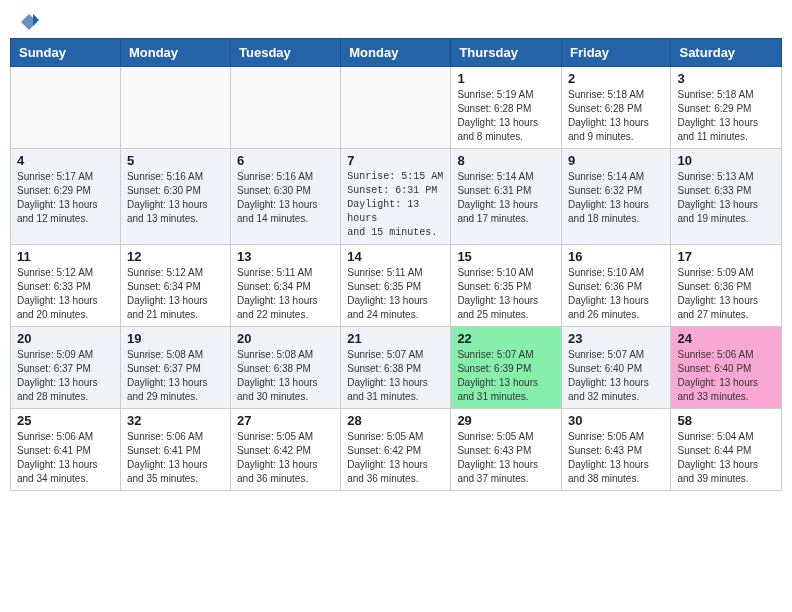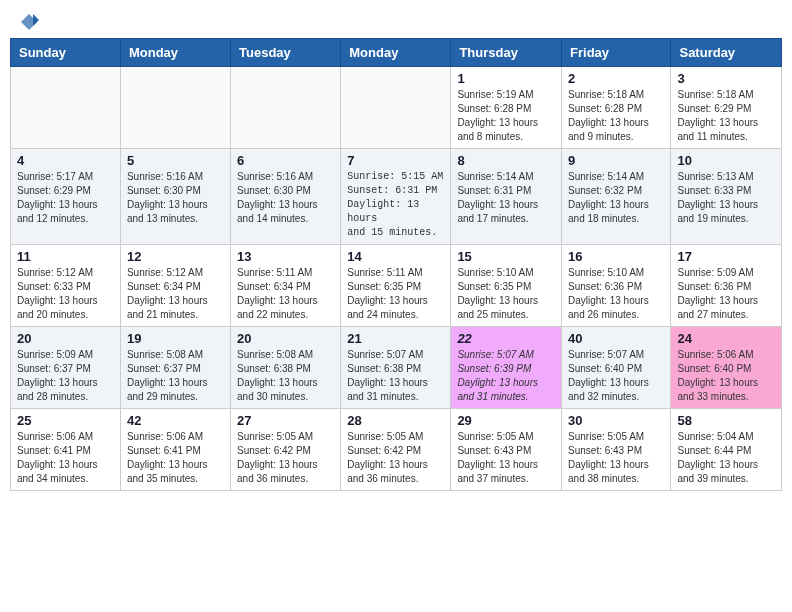"22" td { background: #f0abfc -> #86efac; font-style: italic -> none }
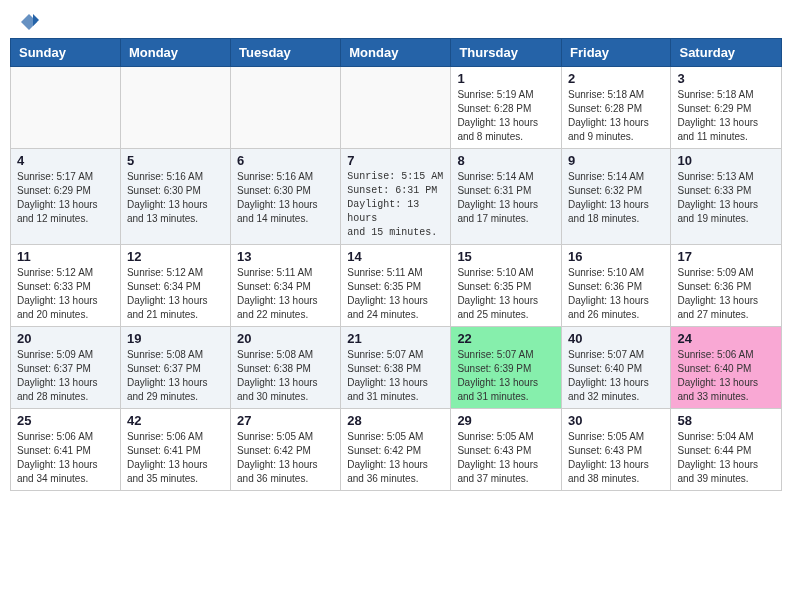"40" span.day-number { text: 40 -> 23 }
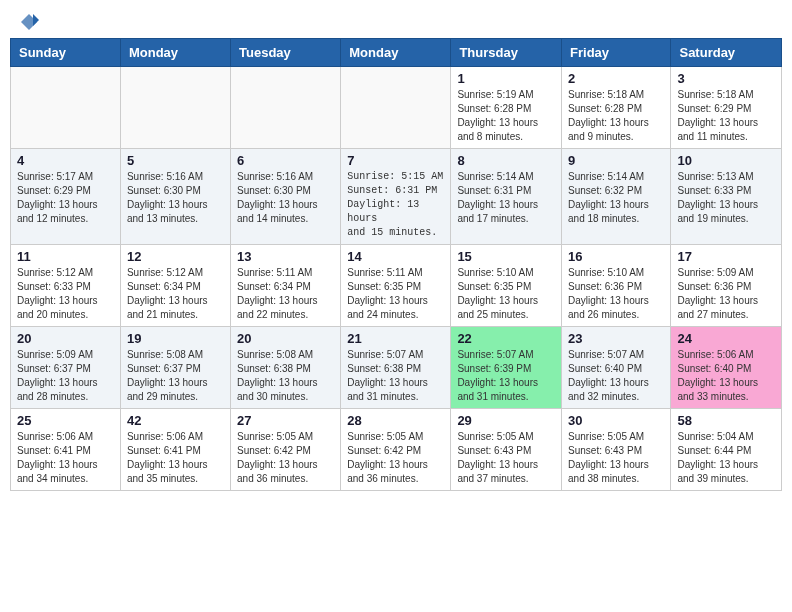"42" span.day-number { text: 42 -> 32 }
